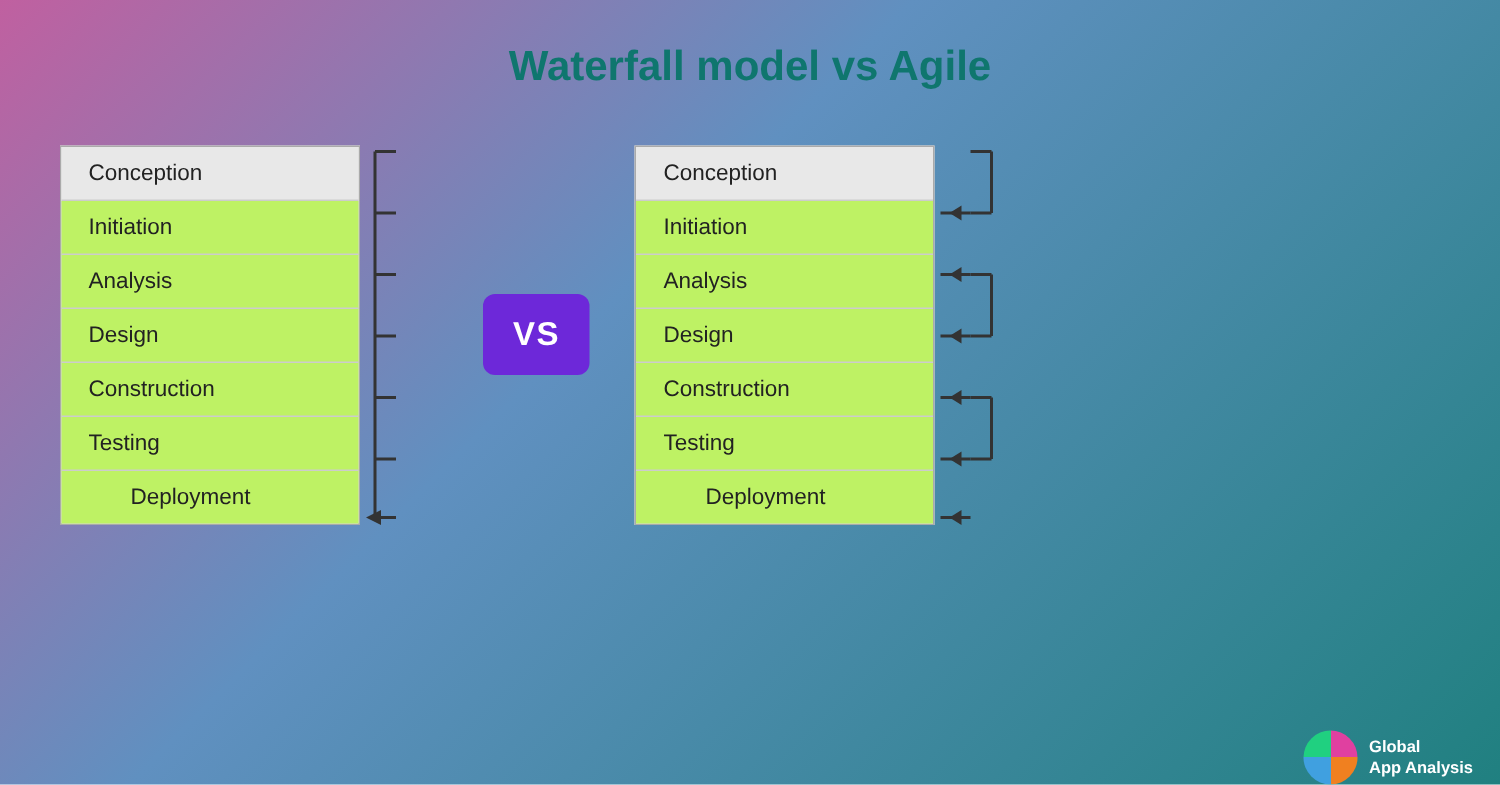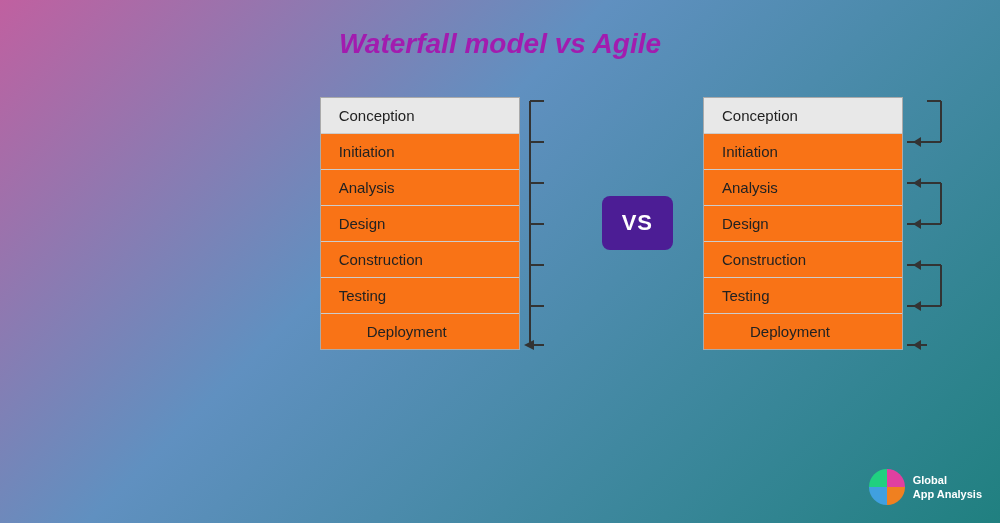"Waterfall model vs Agile" .title { color: #a21caf -> #0f766e; font-style: italic -> none }
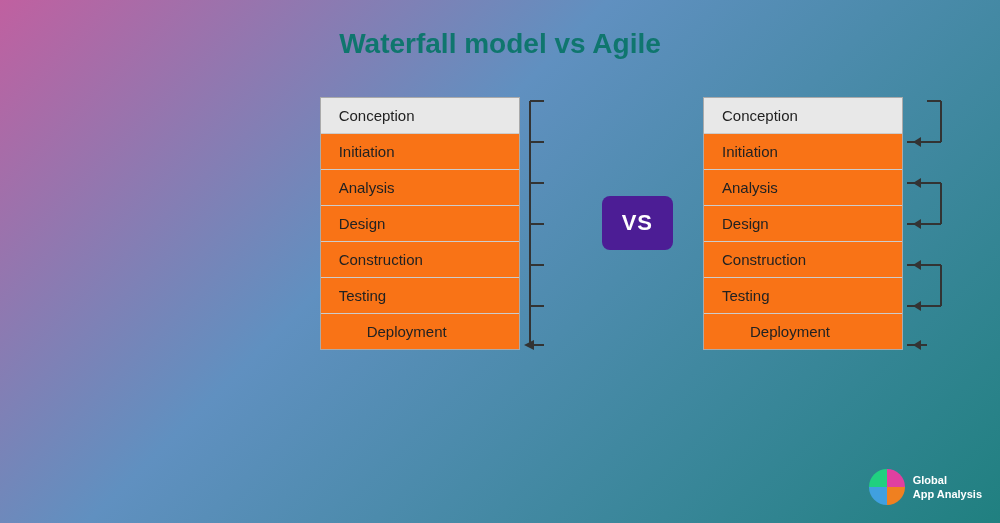"Conception" .main-content { justify-content: flex-end -> flex-start }
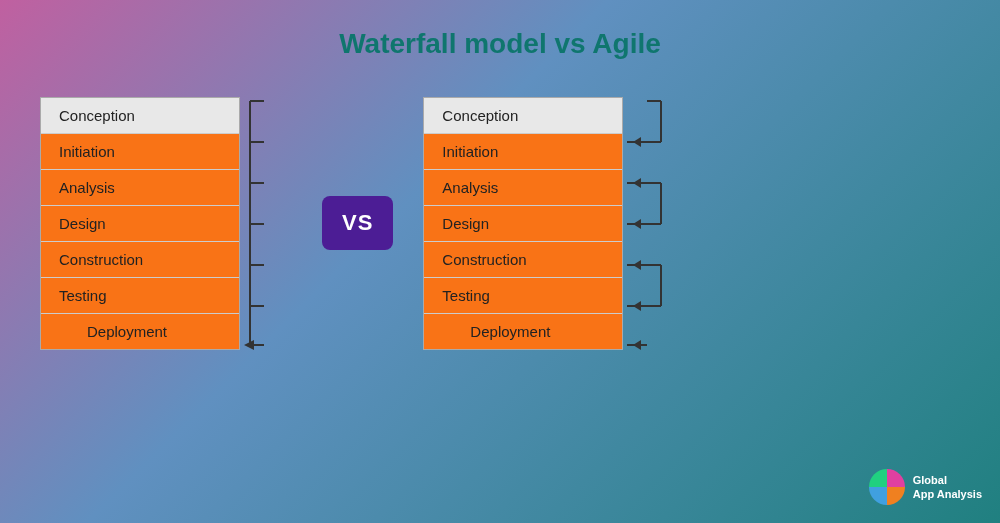"Initiation" .table-row { background: #f97316 -> #bef264 }
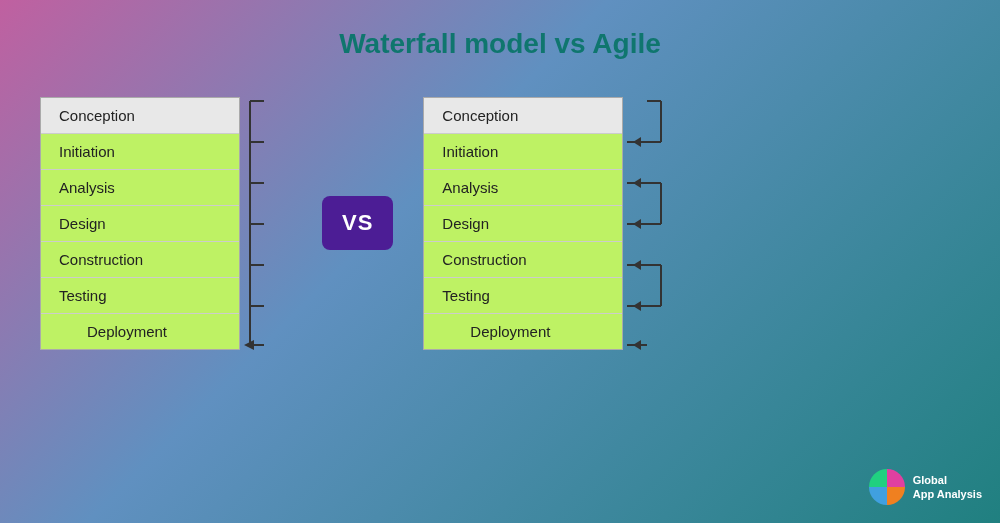"VS" .vs-badge { background: #4c1d95 -> #6d28d9 }
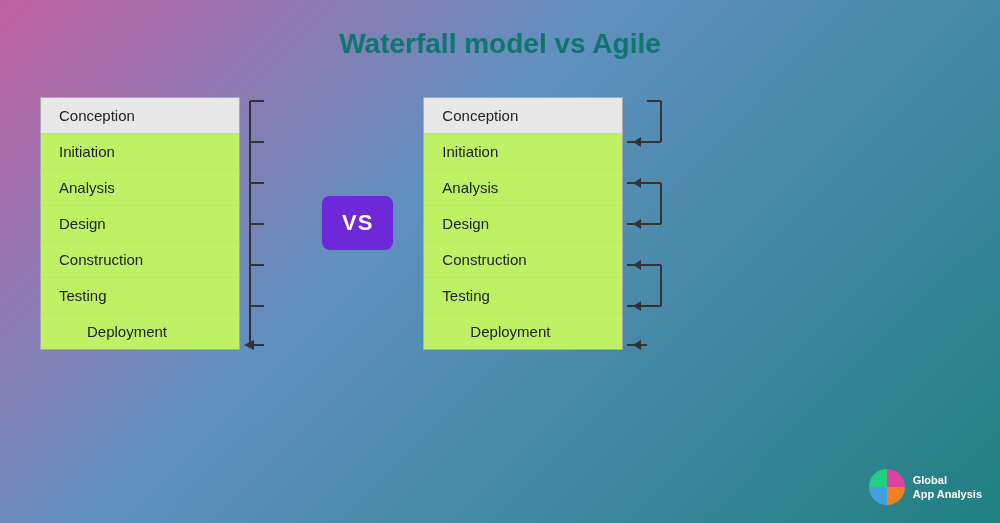"Global" .logo-area { bottom: 18px -> 0 }
